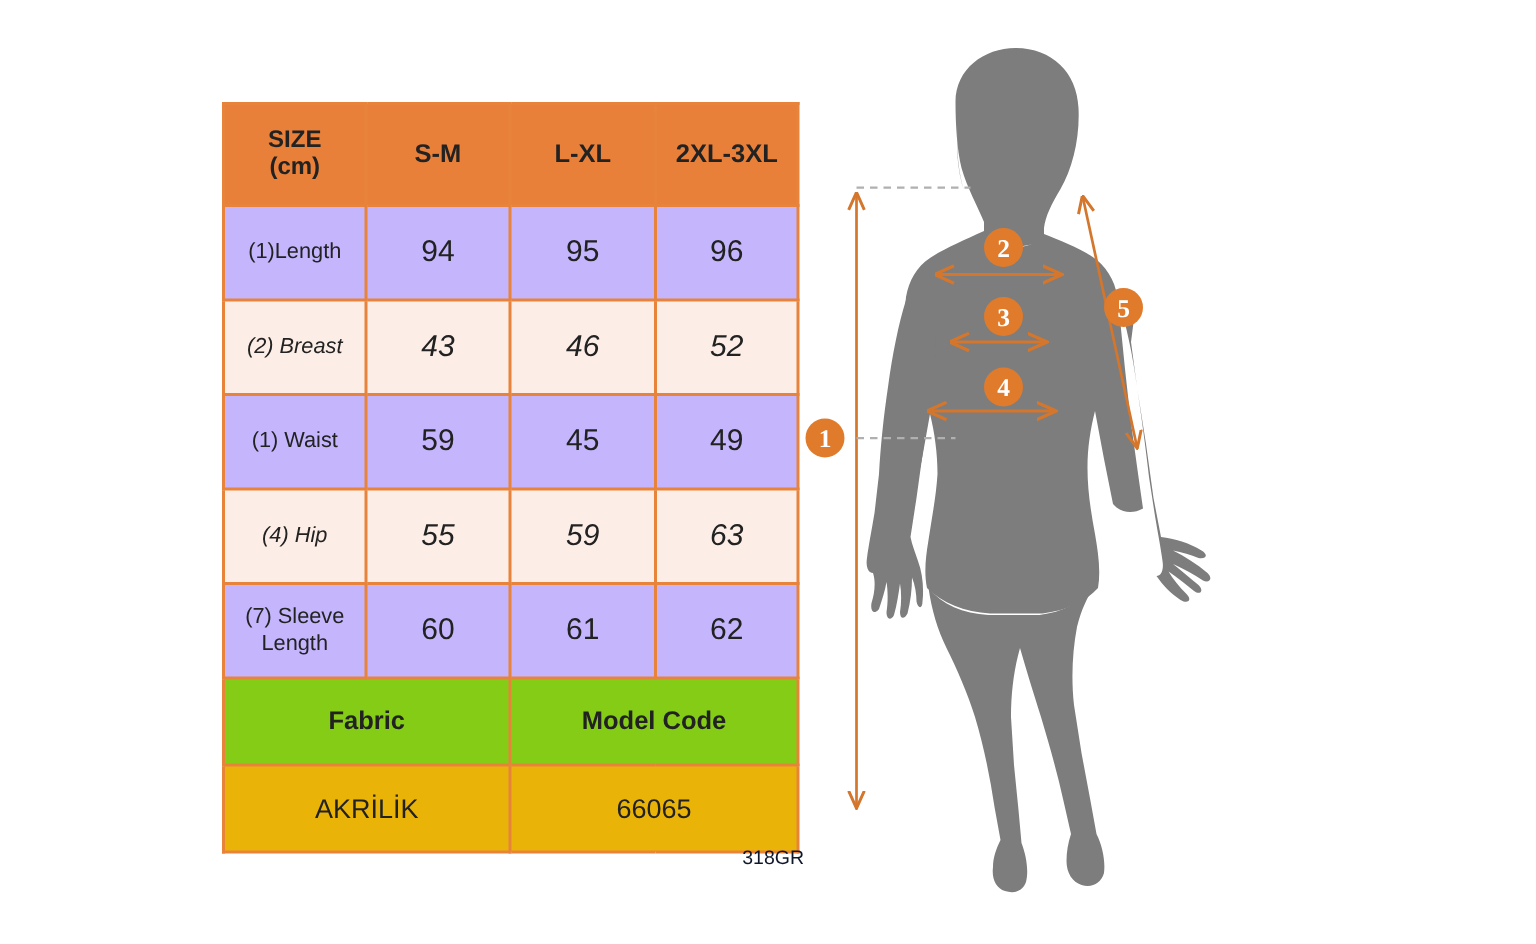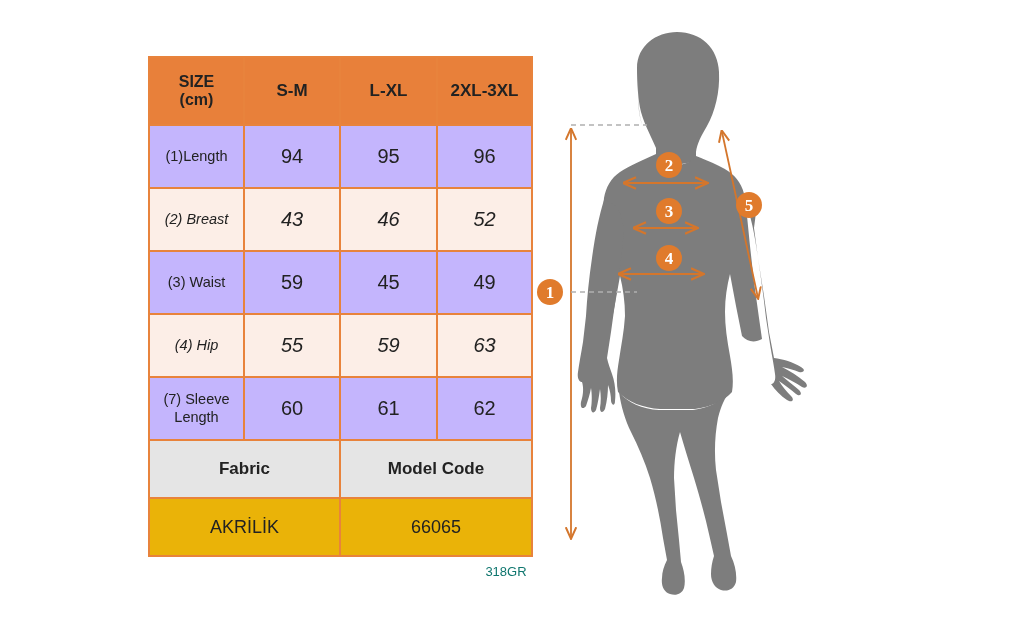"SIZE" #size-chart-table { top: 56px -> 68px }
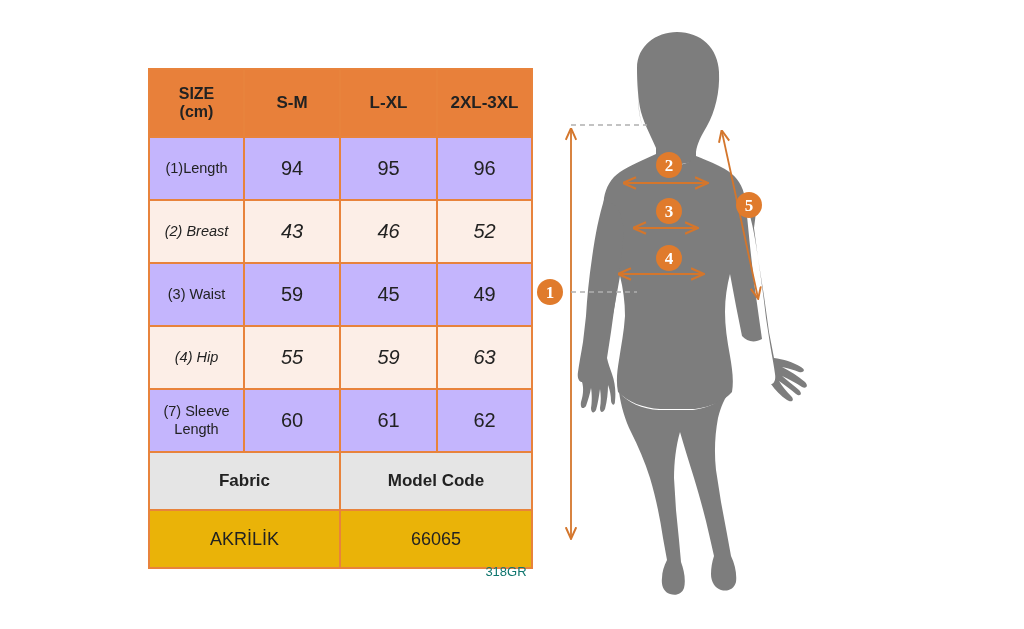"(3) Waist" td.meas-name { text: 3 -> 1 }
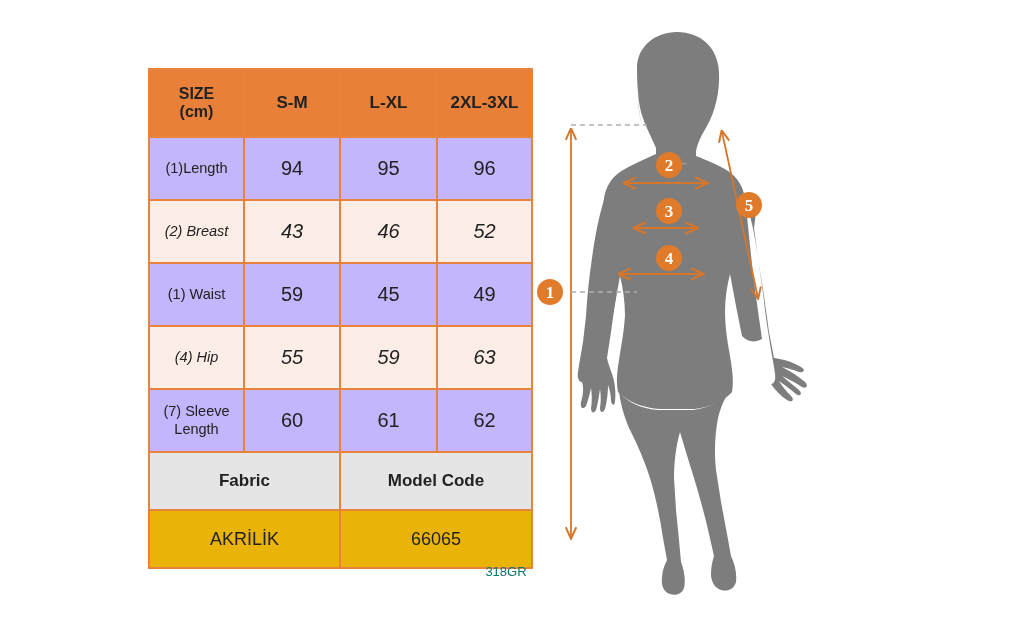"Fabric" .sub-hdr { background: #e5e5e5 -> #84cc16 }
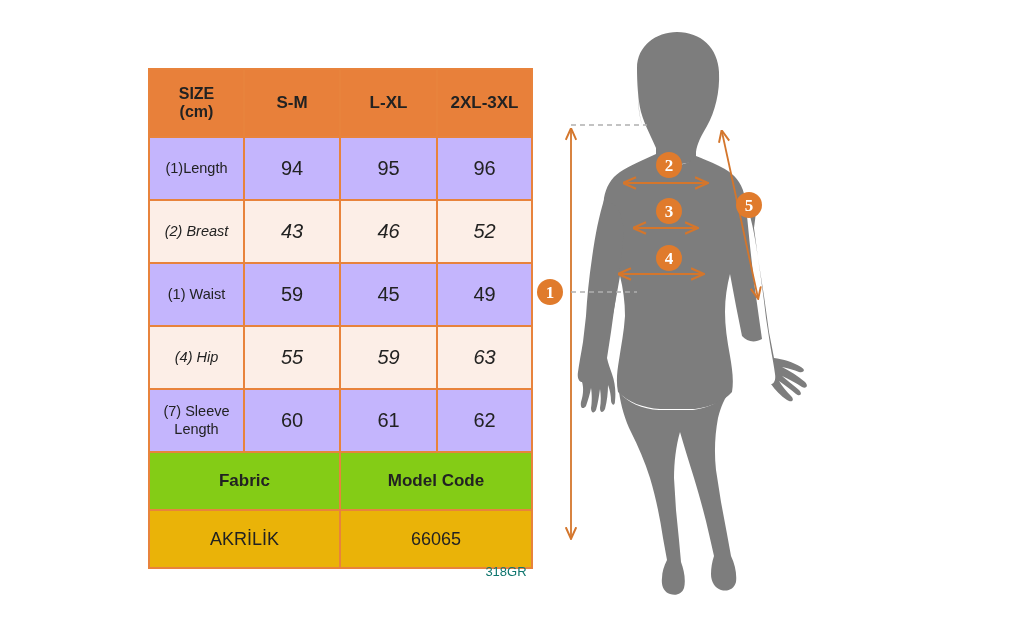"318GR" #weight-note { color: #0f766e -> #0f172a; left: 464px -> 452px; text-align: center -> right }
